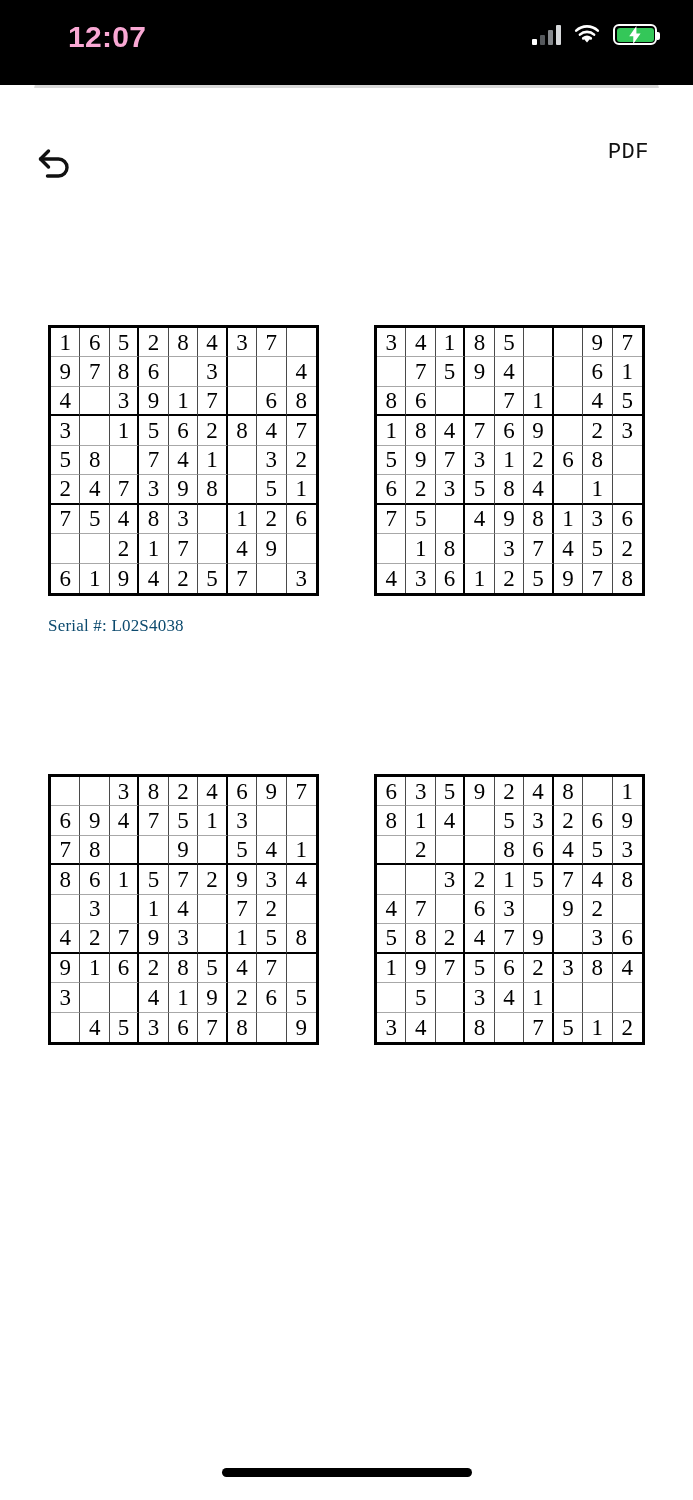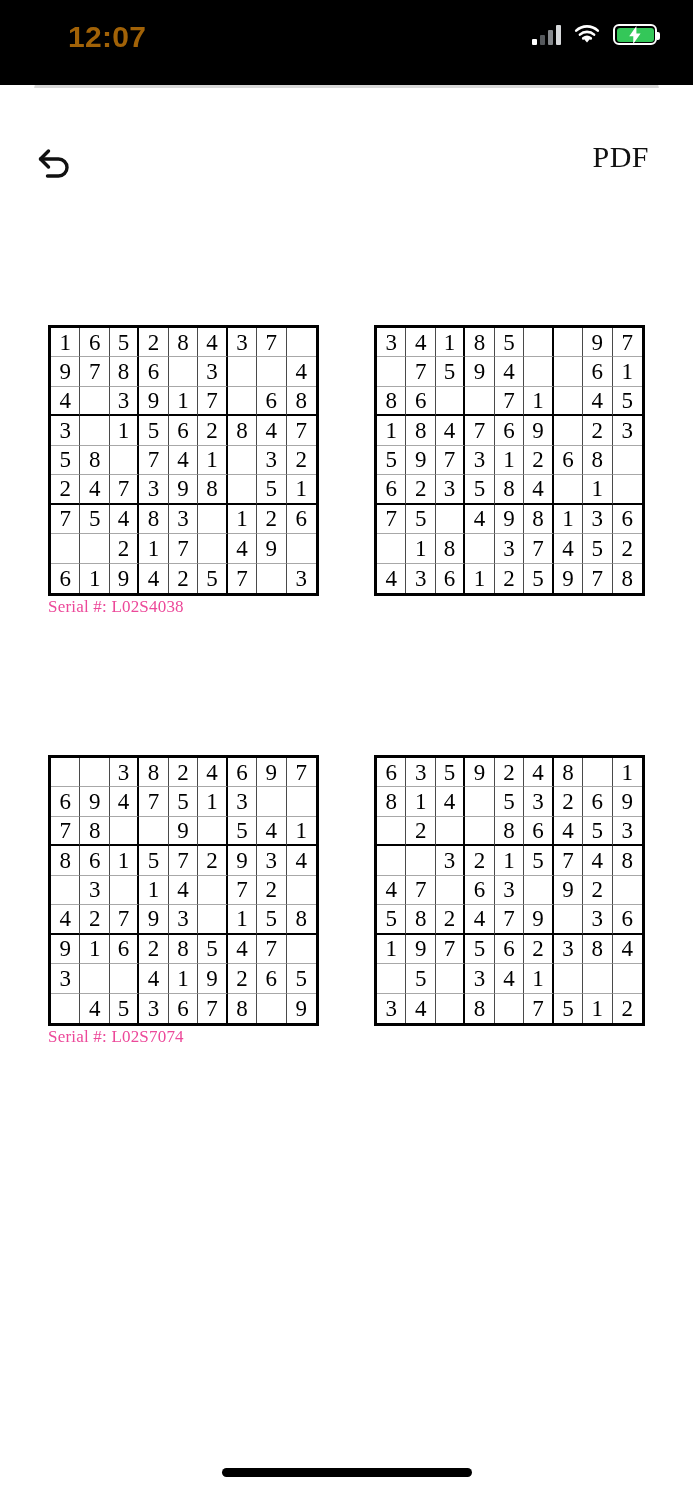"12:07" #status-time { color: #a16207 -> #f9a8d4 }
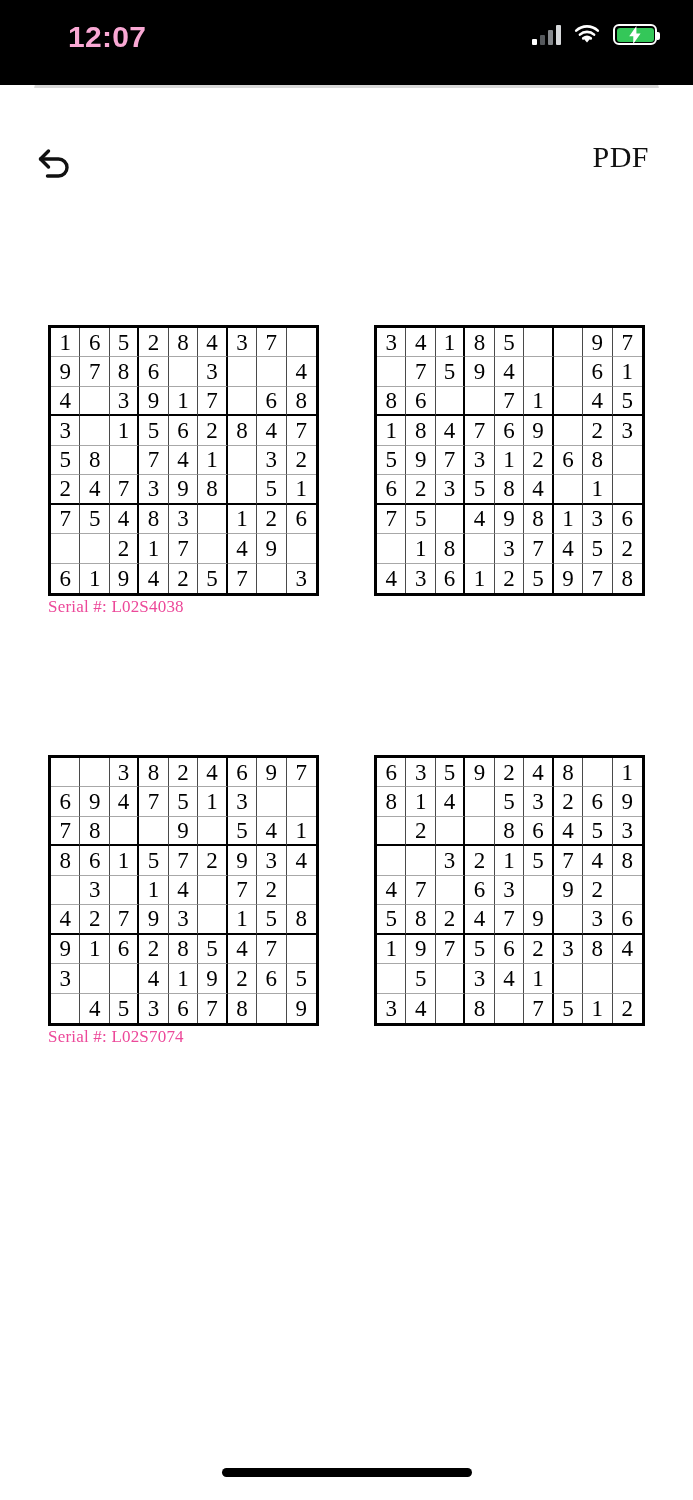"PDF" #pdf-button { font-family: Liberation Serif, serif -> Liberation Mono, monospace; font-size: 30px -> 22px }
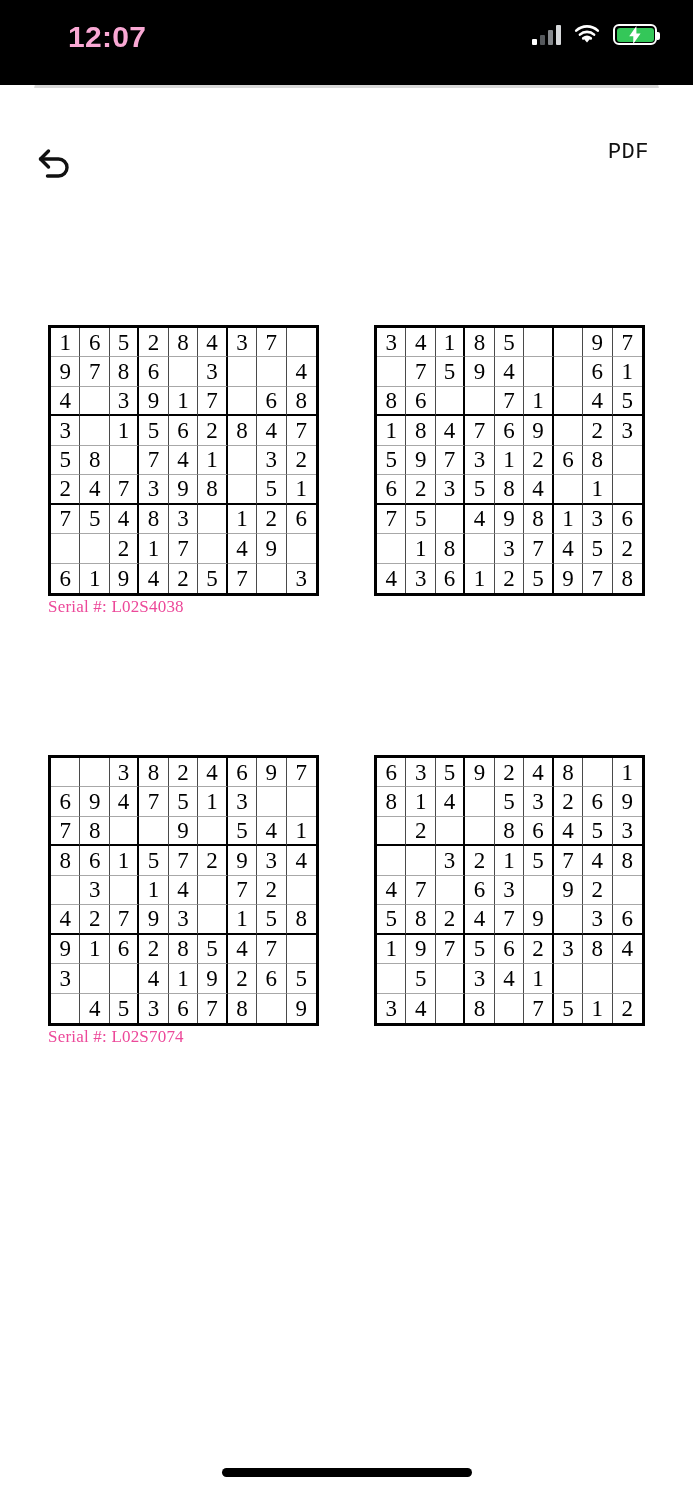"Serial #: L02S4038" .serial { color: #ec4899 -> #0c4a6e; margin-top: 1px -> 20px }
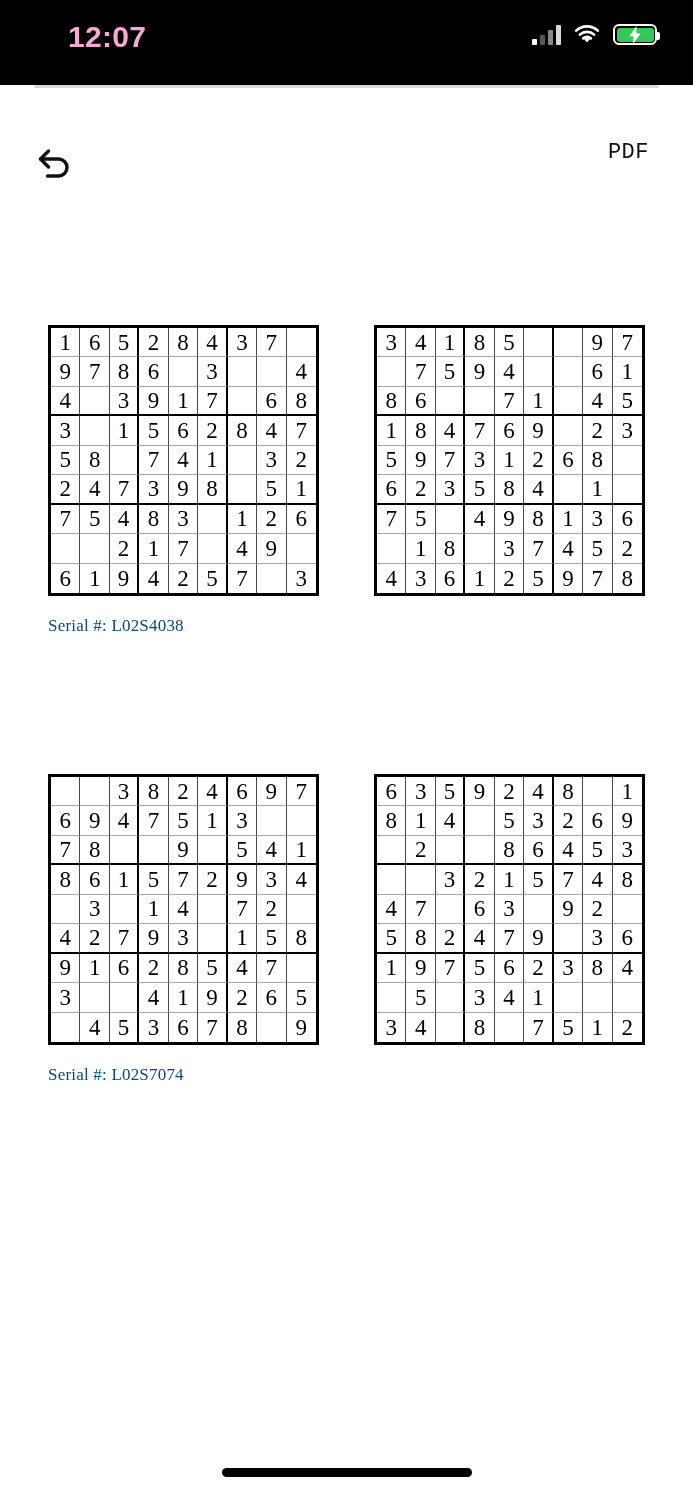"Serial #: L02S7074" div.serial { html: <div>Serial #: L02S7074</div> -> none }
